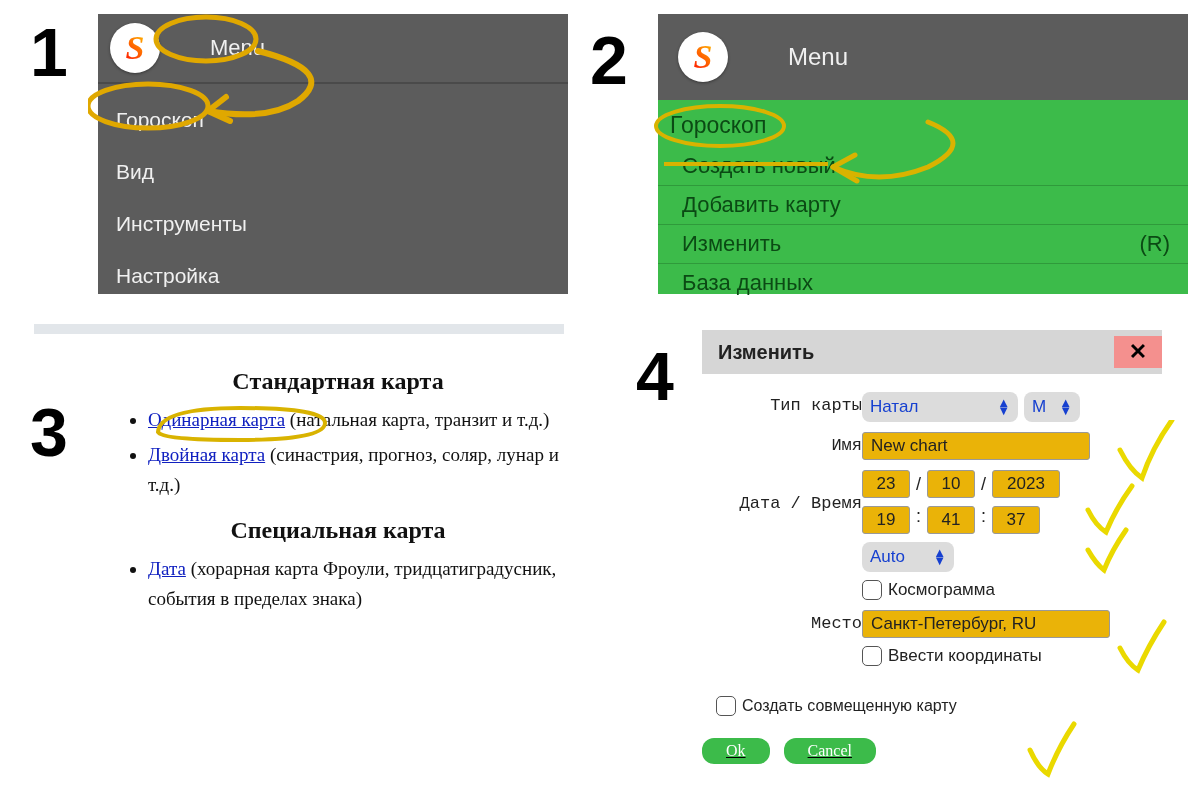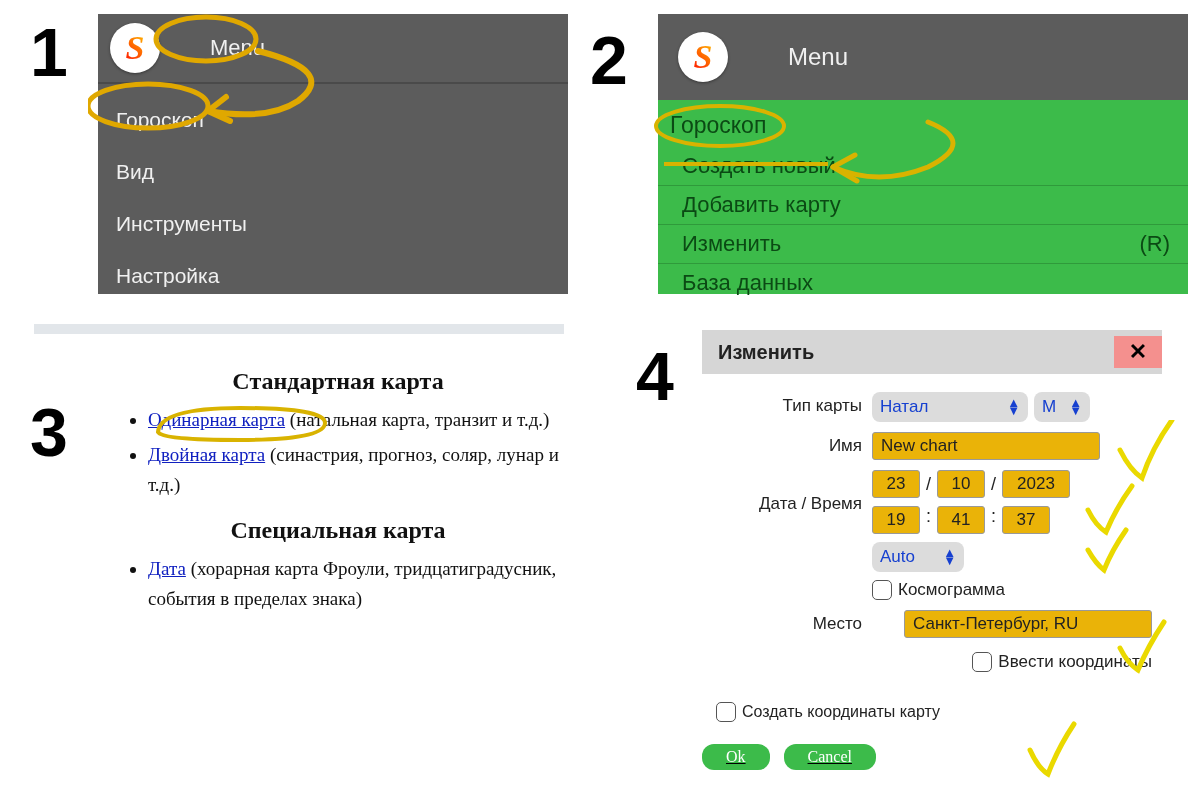"Тип карты" .p4-label { font-family: none -> Liberation Mono, monospace; padding-right: 10px -> none }
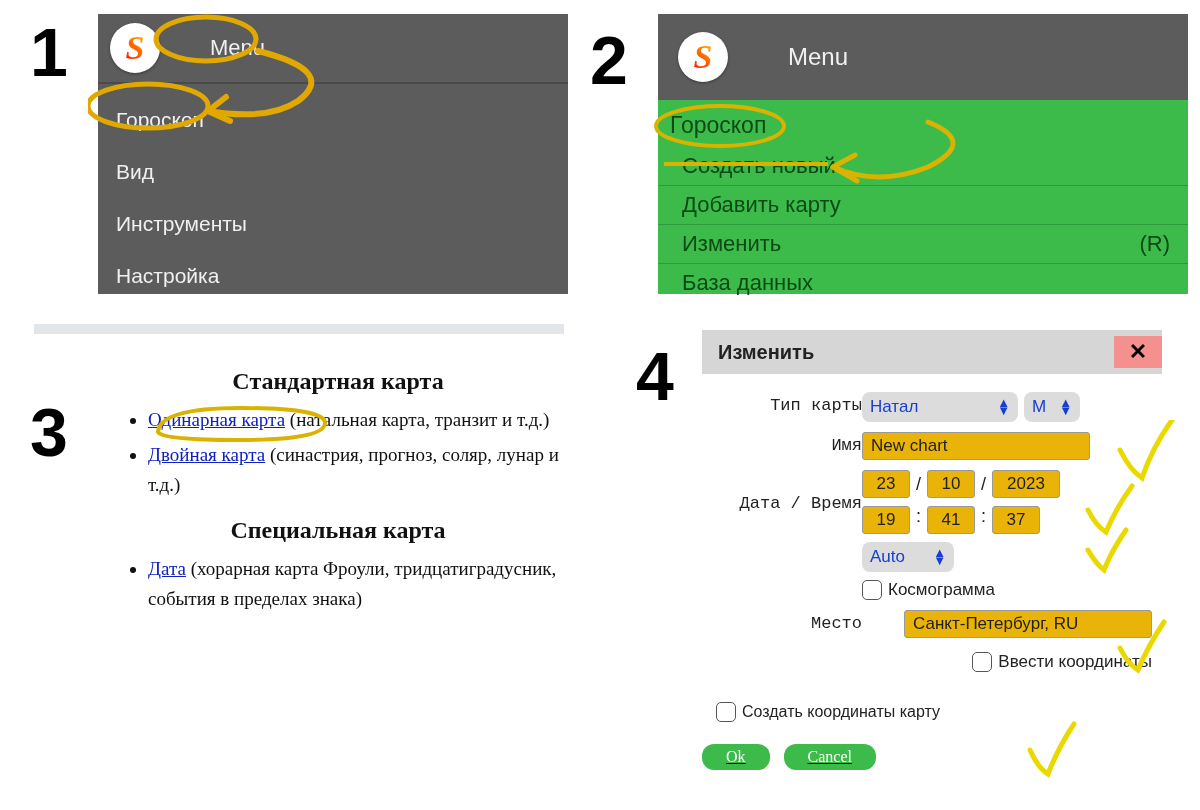"Санкт-Петербург, RU" div.p4-ctrls { align-items: flex-end -> flex-start; gap: 14px -> 8px }
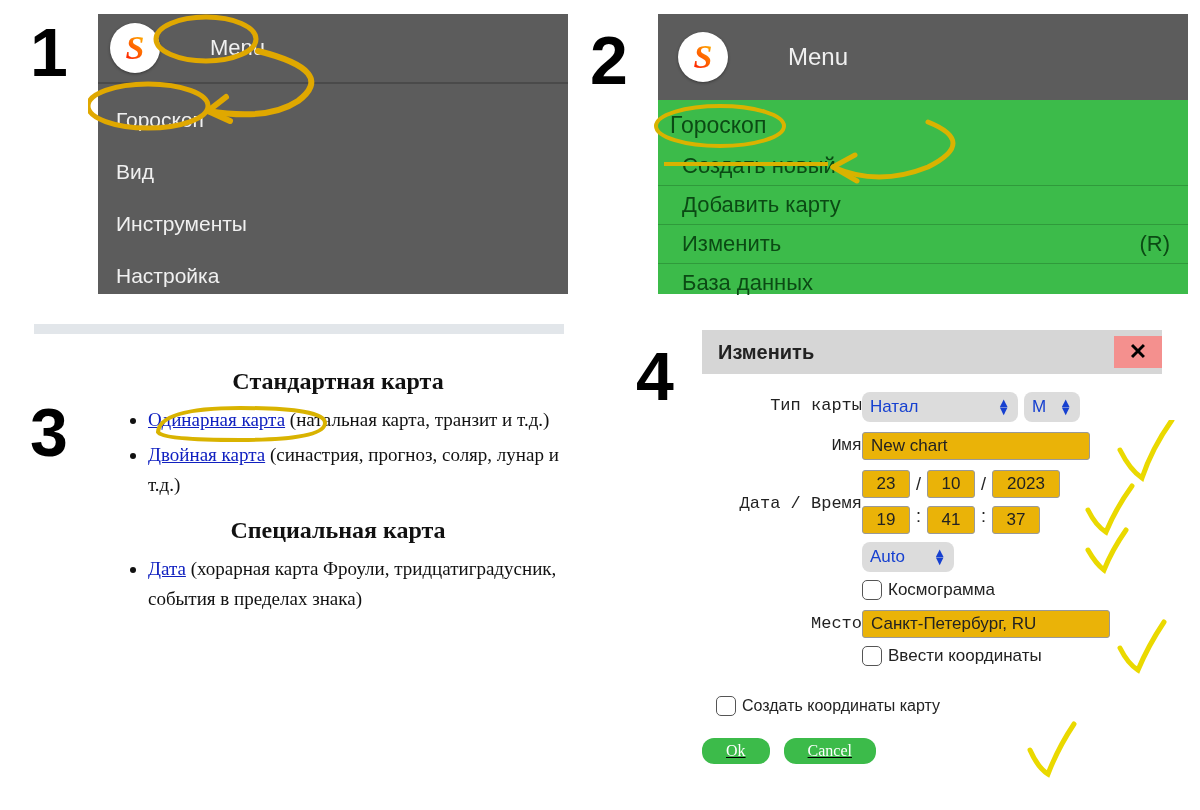"Создать координаты карту" span { text: координаты -> совмещенную }
